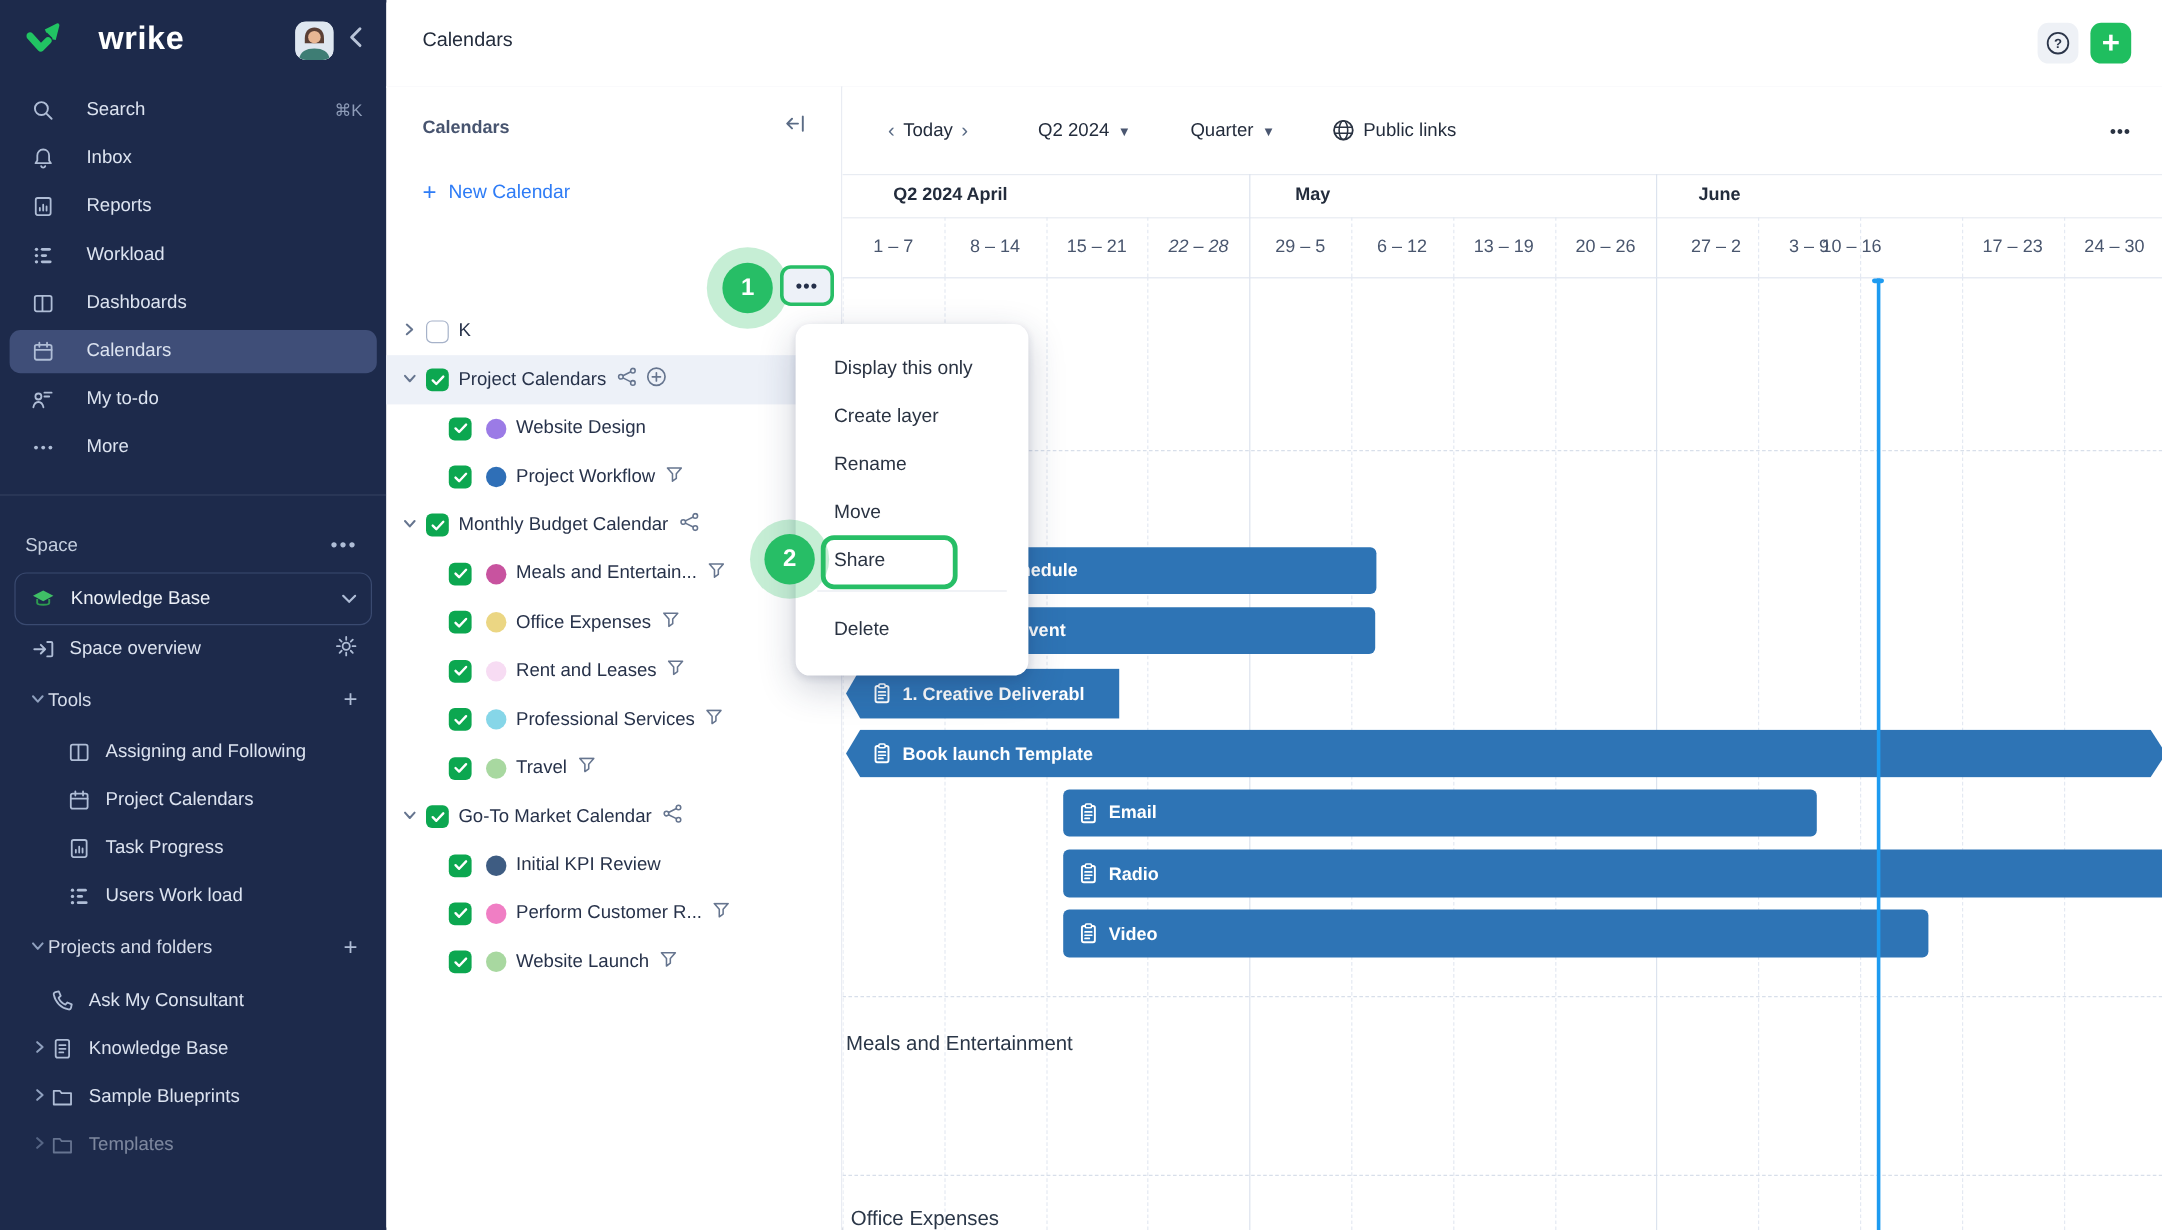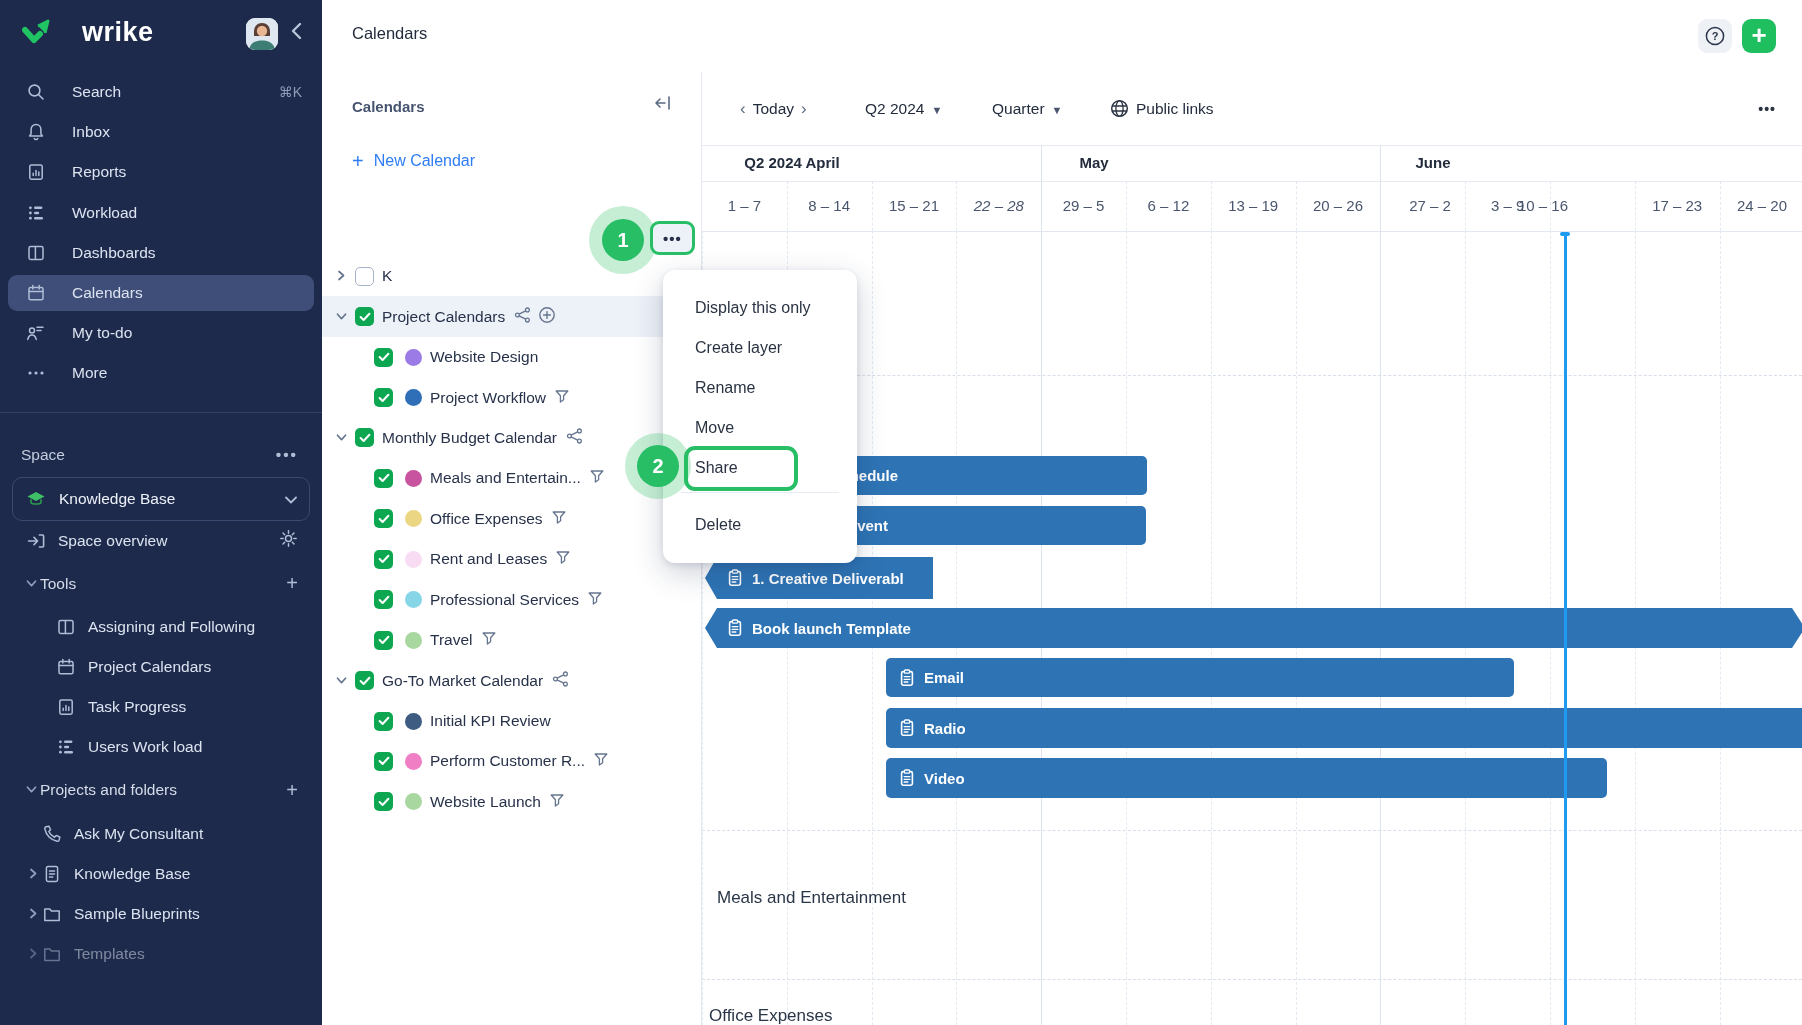"24 – 20" span.week-label { text: 20 -> 30 }
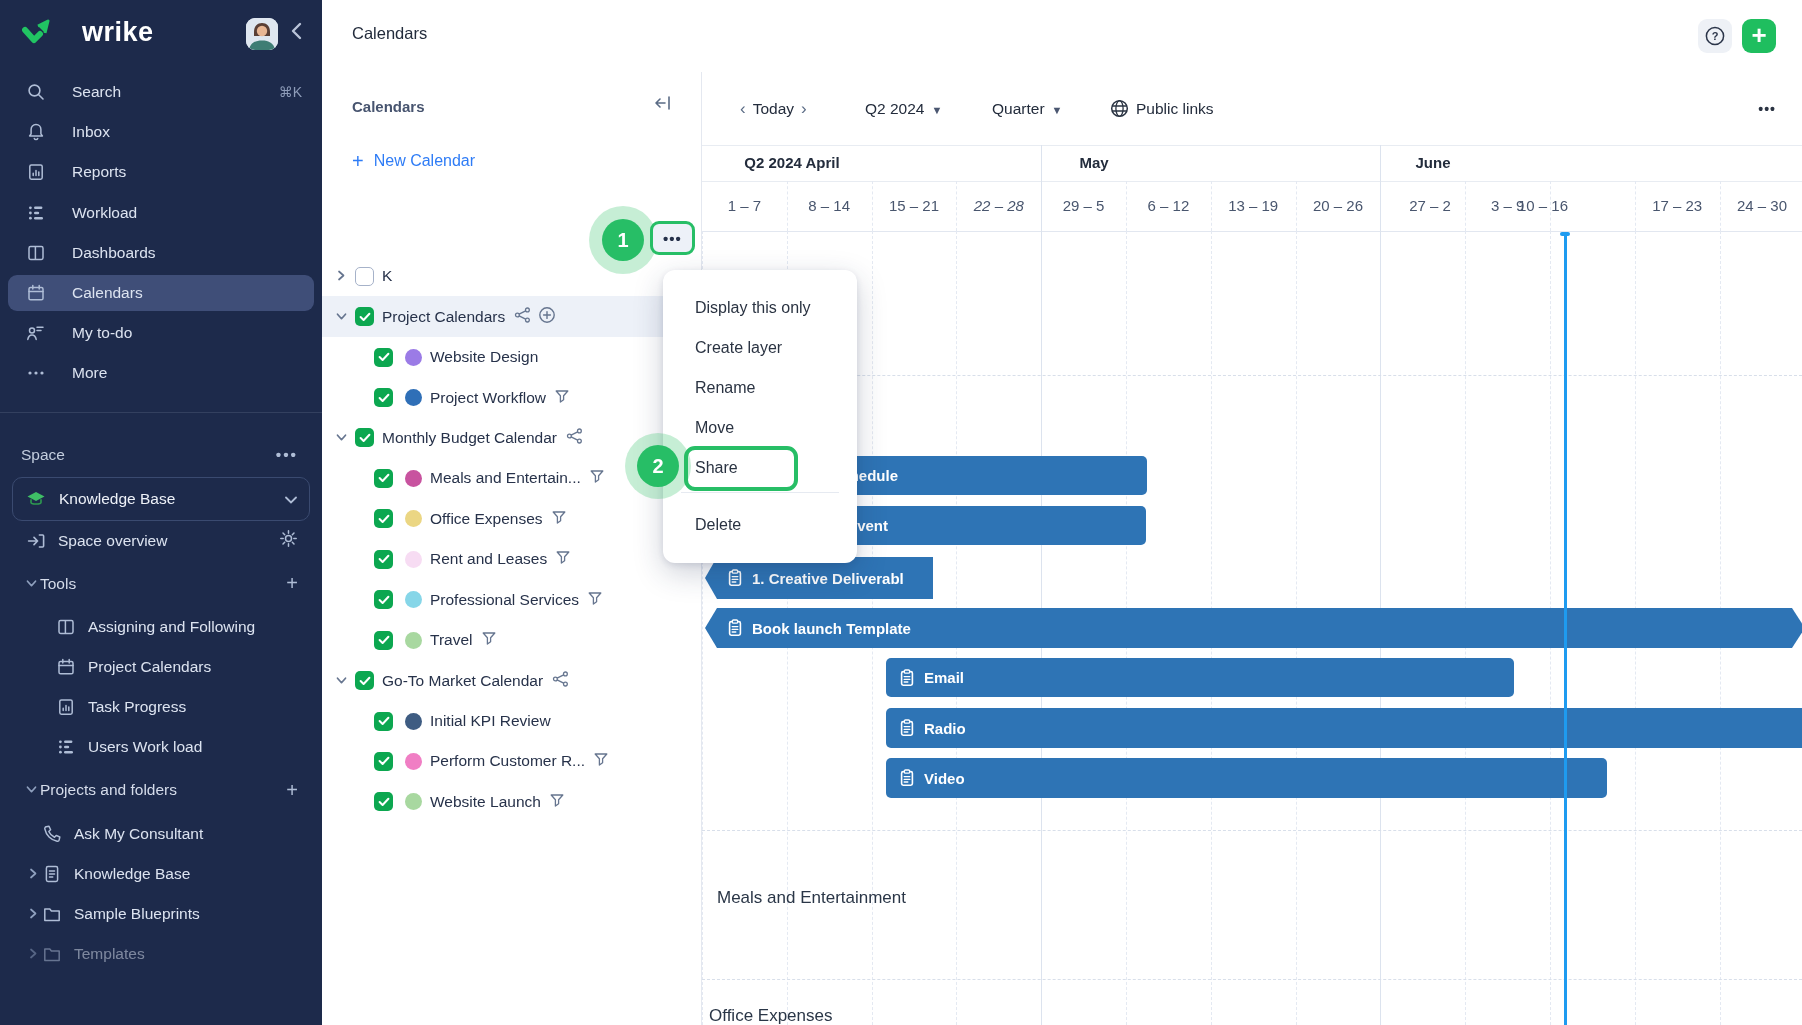"Meals and Entertainment" div.sec-head { left: 15px -> 3px; margin-top: 28px -> none }
